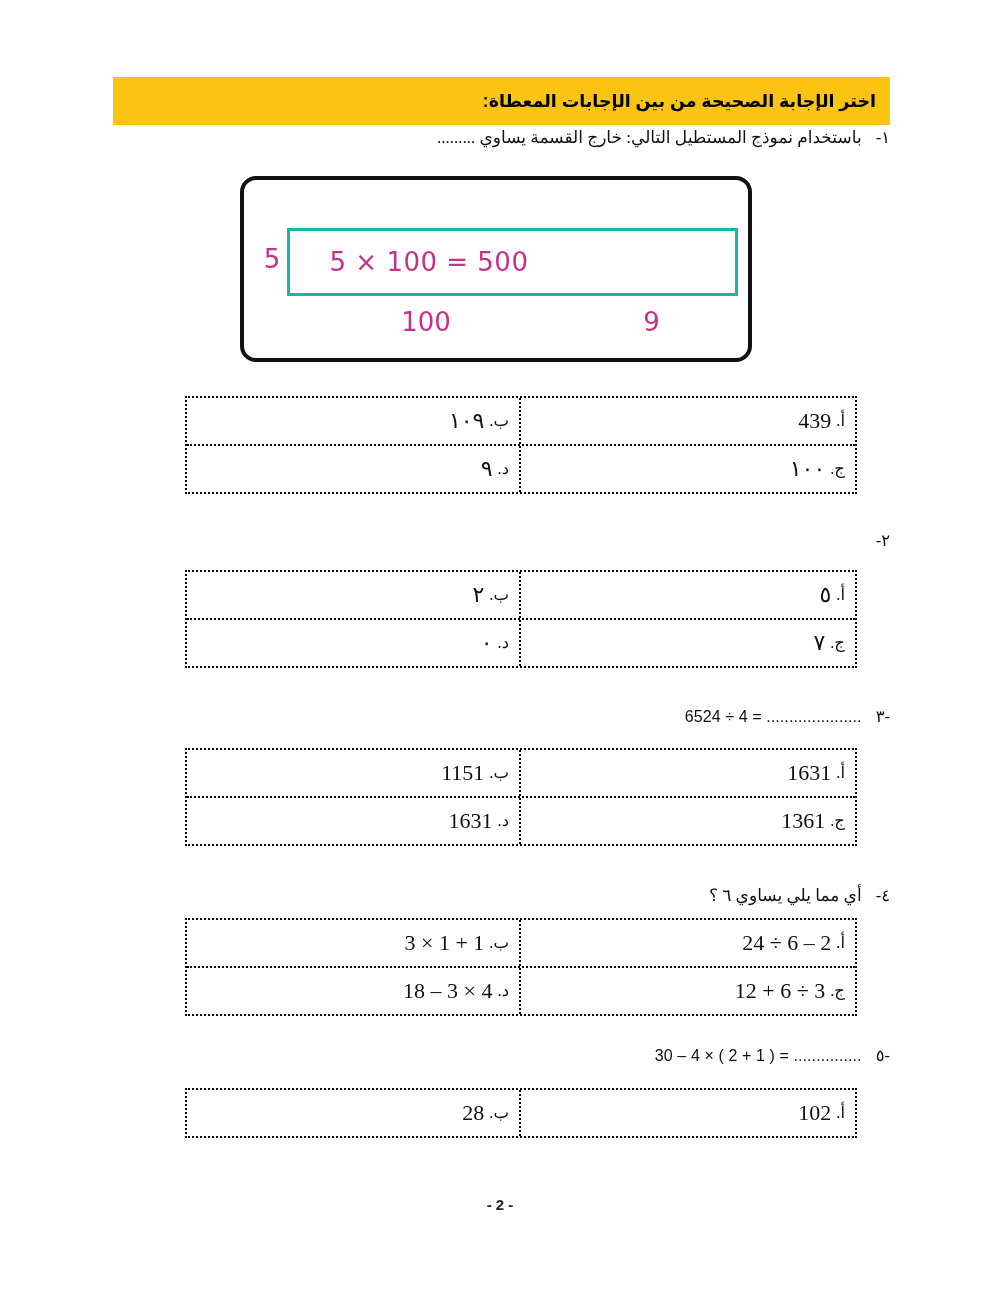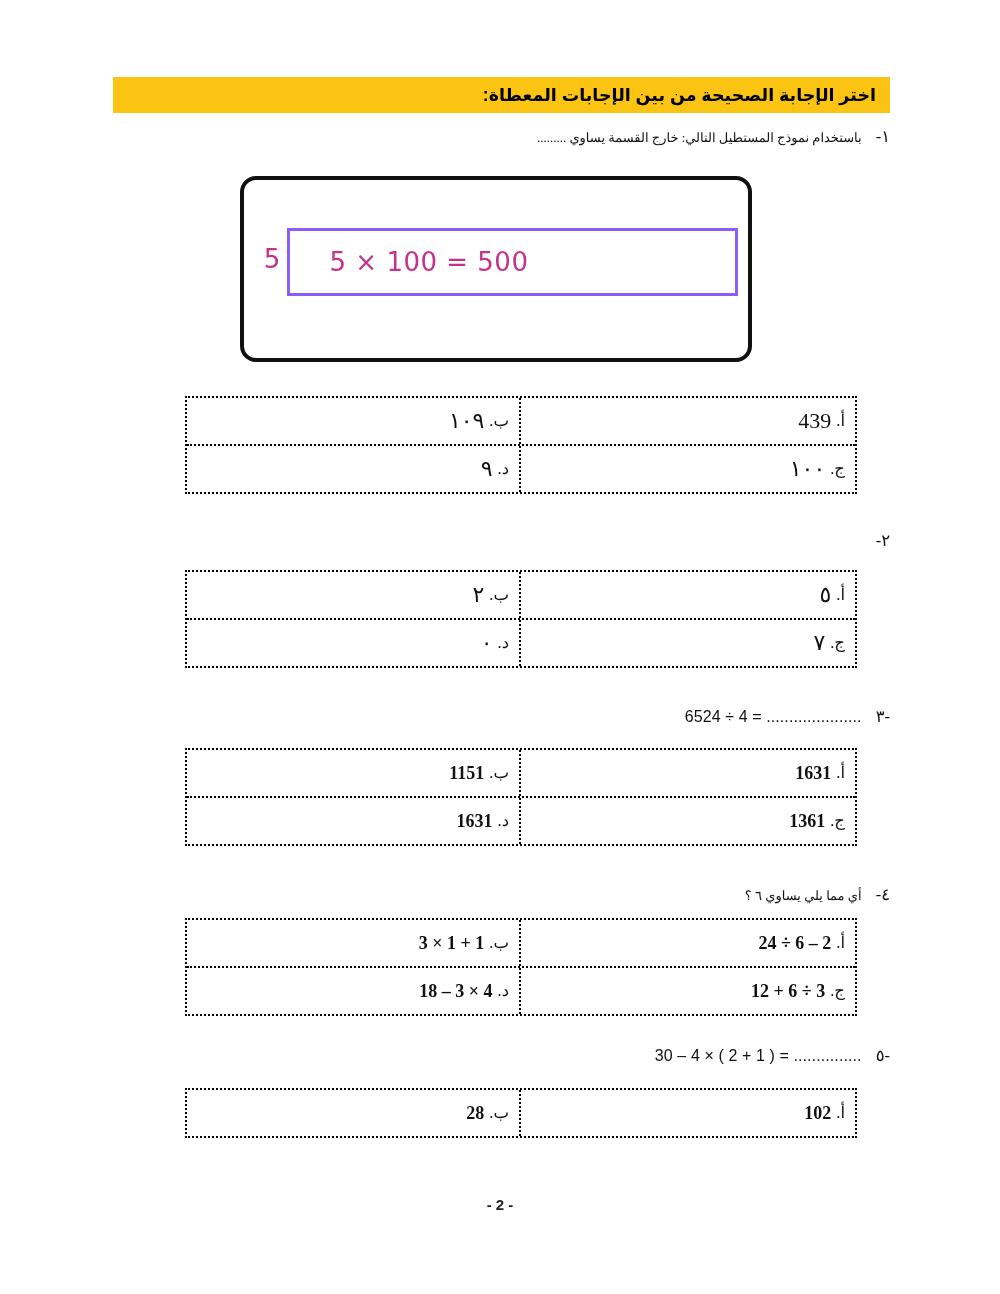"اختر الإجابة الصحيحة من بين" .banner { height: 36px -> 48px }
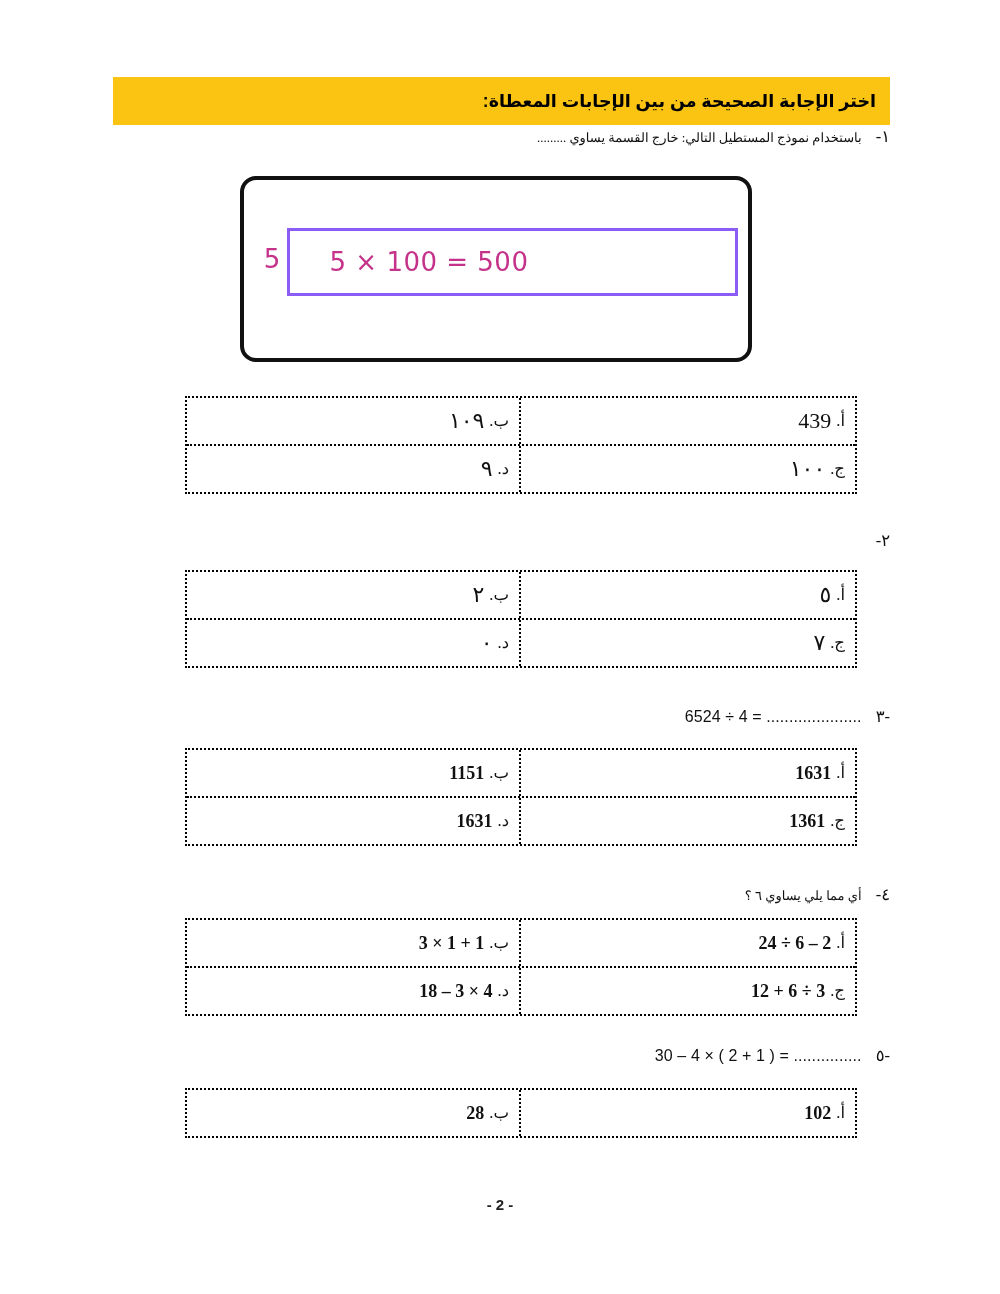"باستخدام نموذج المستطيل التالي: خارج" .q-text { font-size: 13px -> 17px }
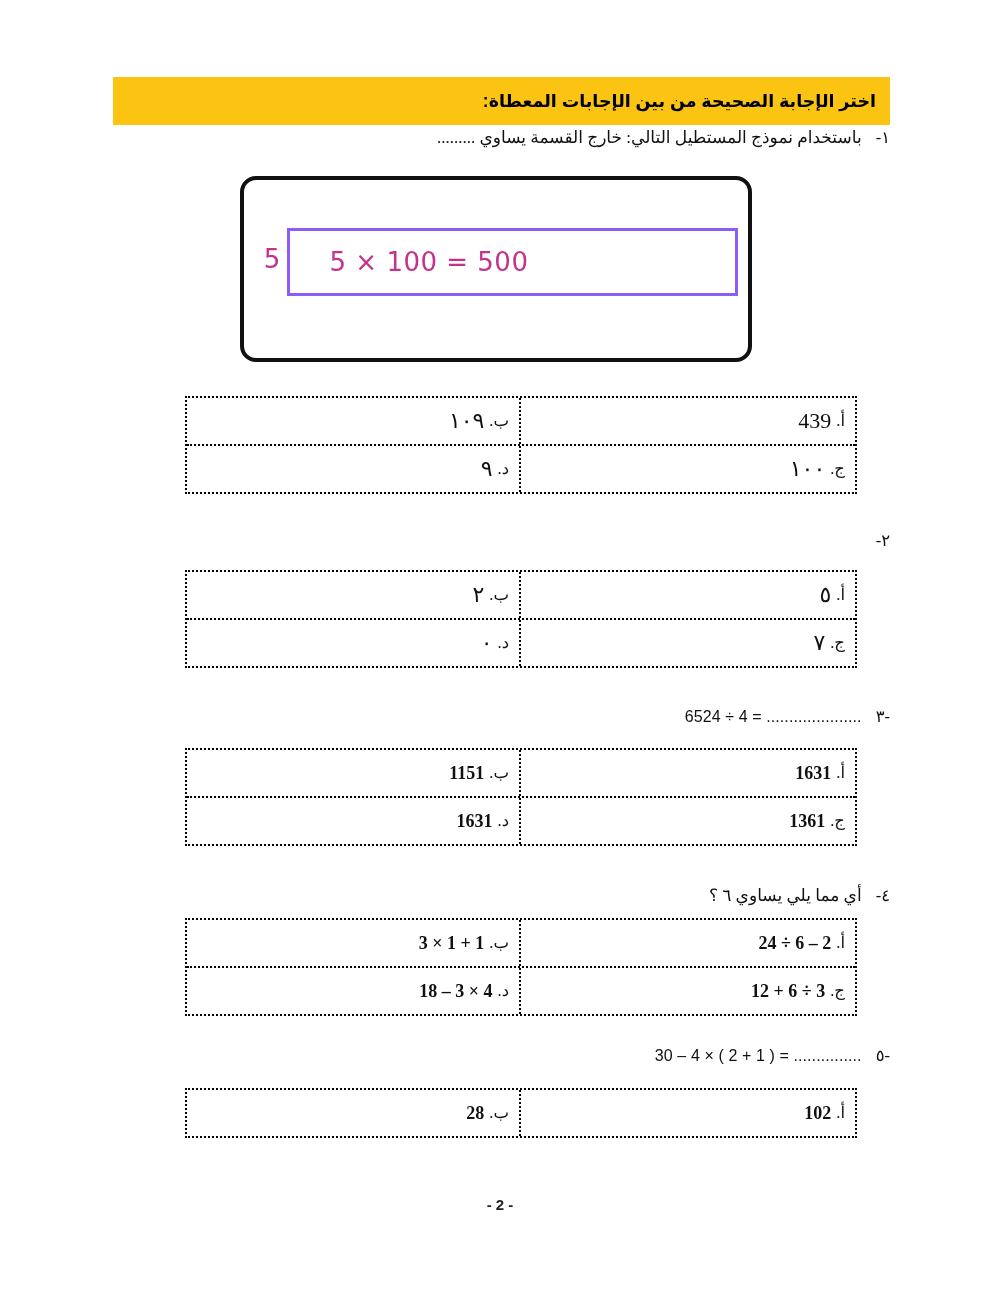"5 × 100 = 500" .model-inner { border: 3px solid #8b5cf6 -> 3px solid #14b8a6 }
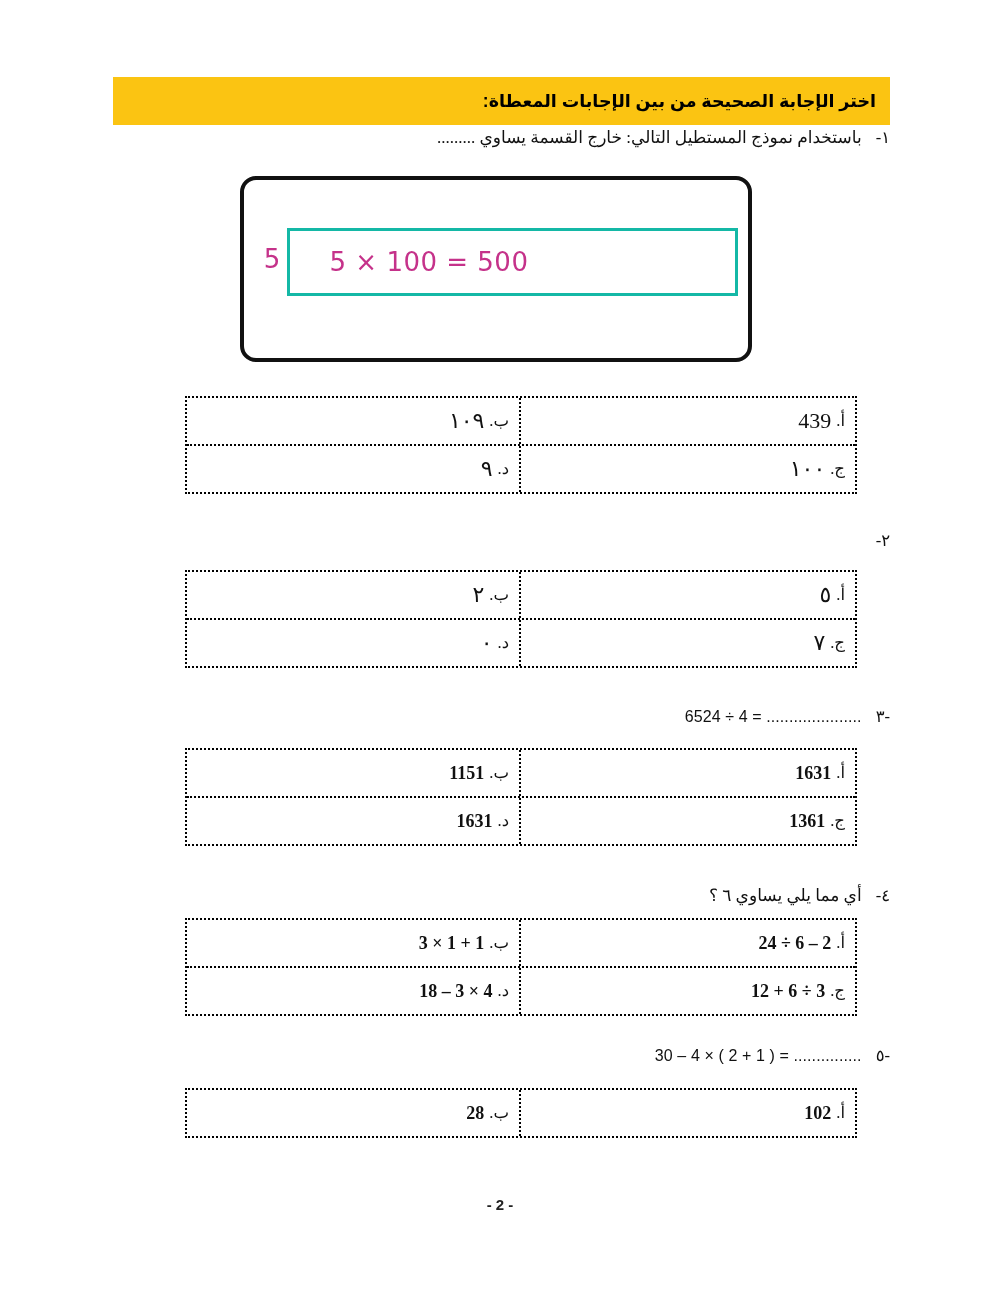"100" div.model-labels { html: none -> <div> <div>100</div> <div>9</div> </div> }
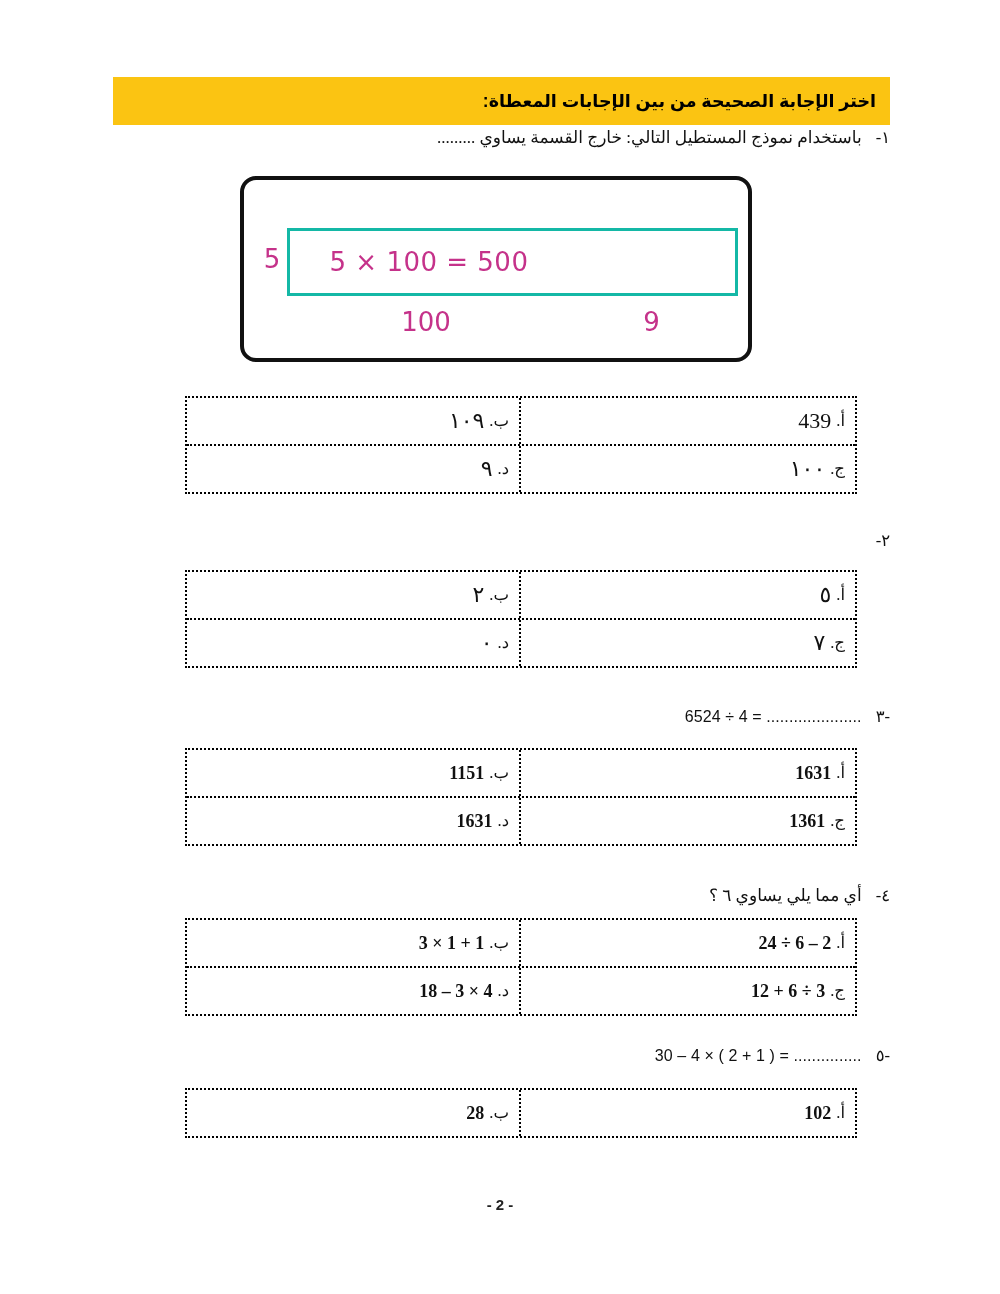"1151" .opt-value.latin { font-size: 18px -> 22px; font-weight: bold -> none }
